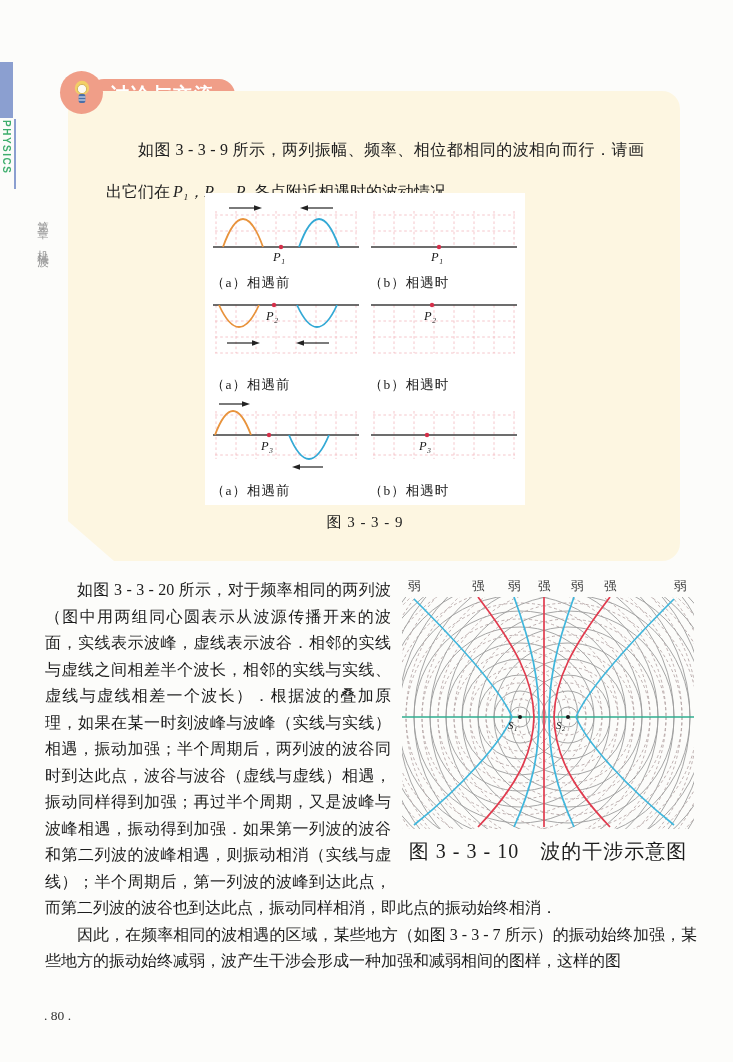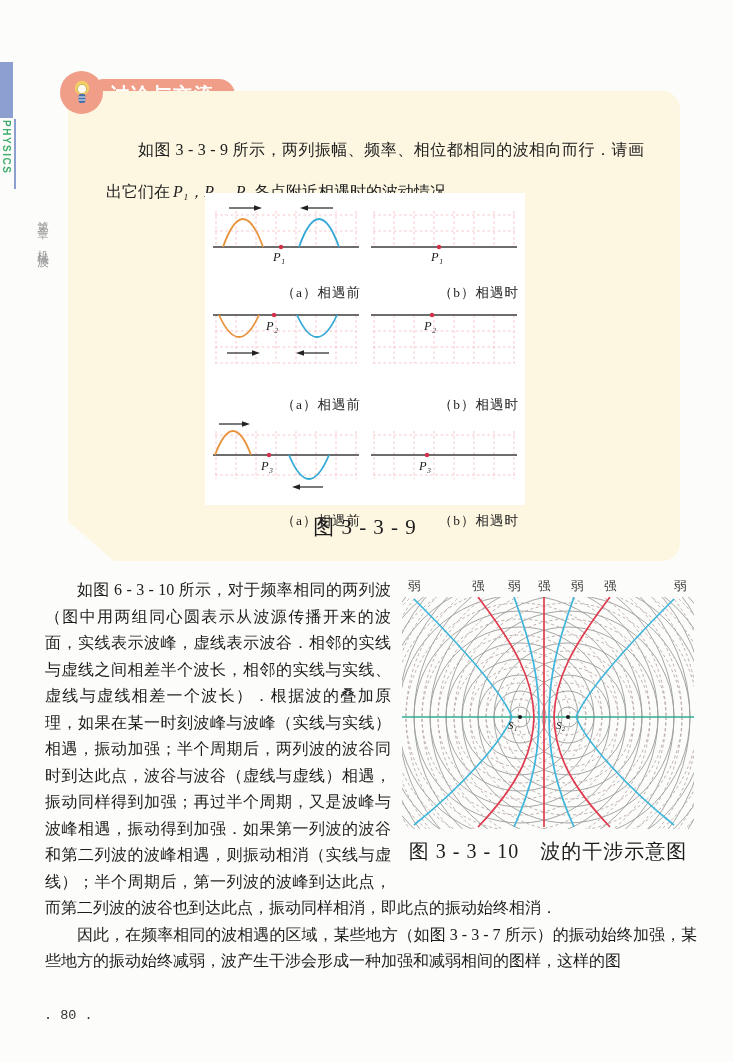"P₁" .mini { text-align: right -> left }
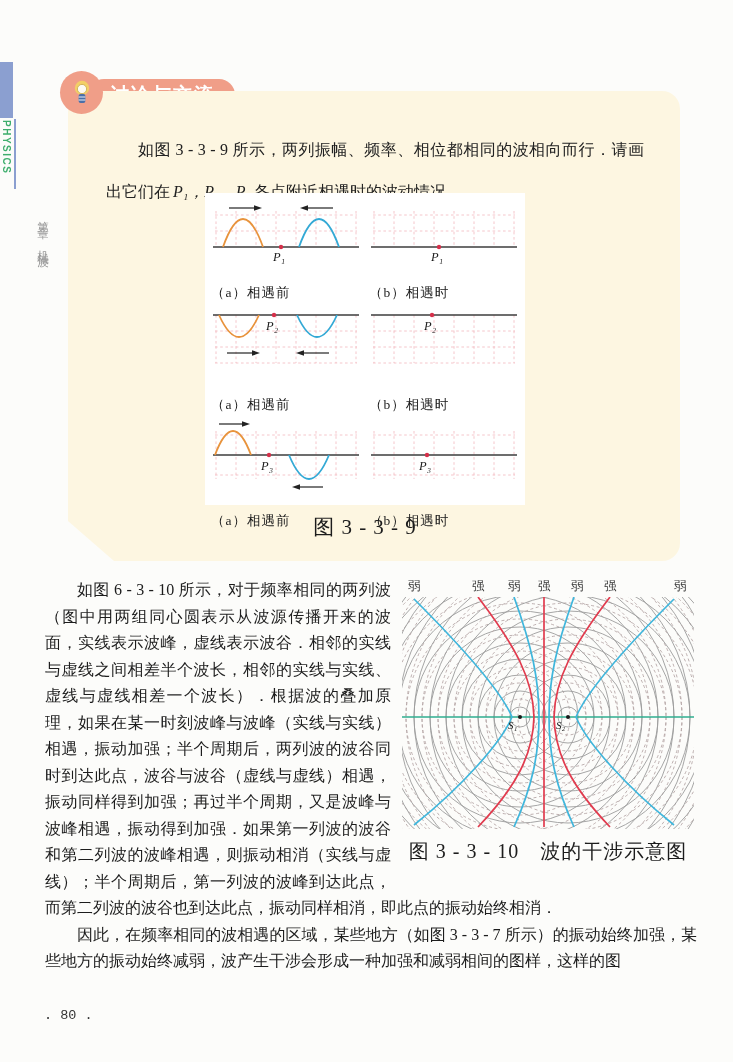"（a）相遇前" .mini-cap { margin-top: 15px -> 5px }
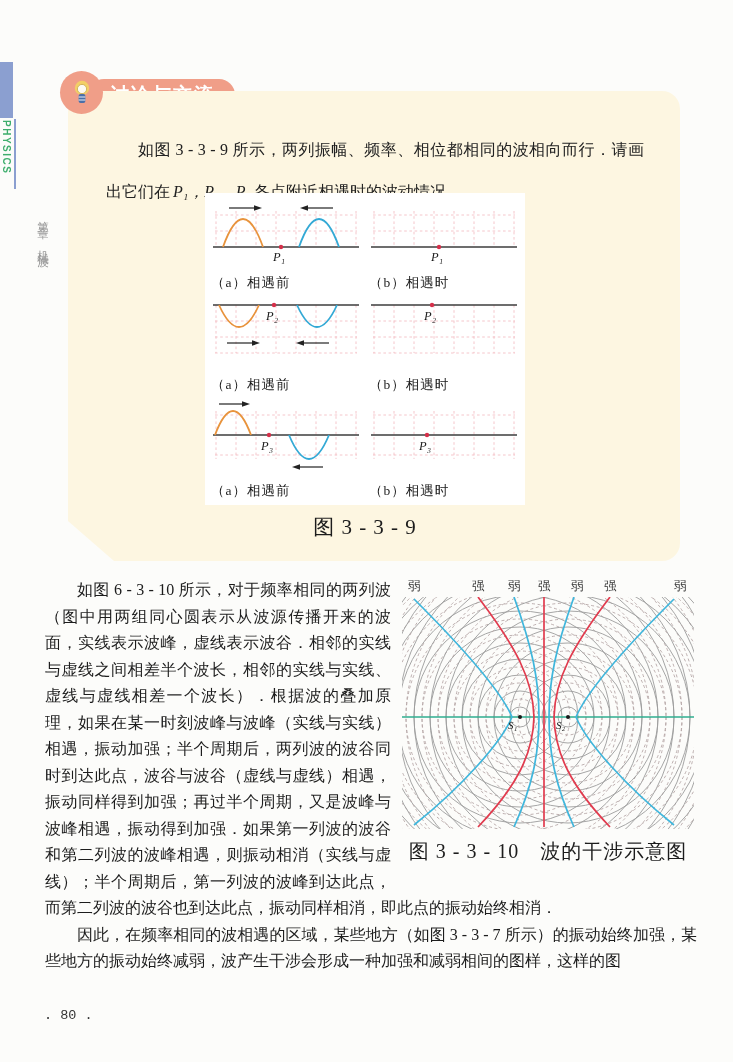"图 3 - 3 - 9" .fig339-cap { font-size: 21px -> 15px }
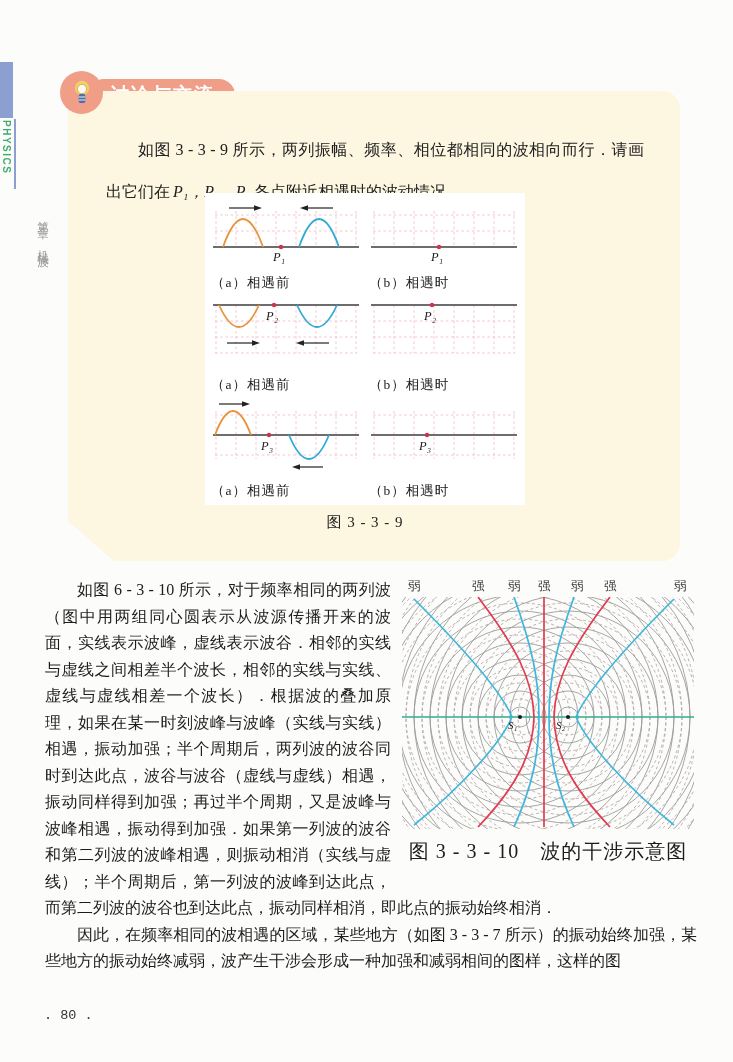"如图 6 - 3 -" p.body-para { text: 6 - 3 - 10 -> 3 - 3 - 20 }
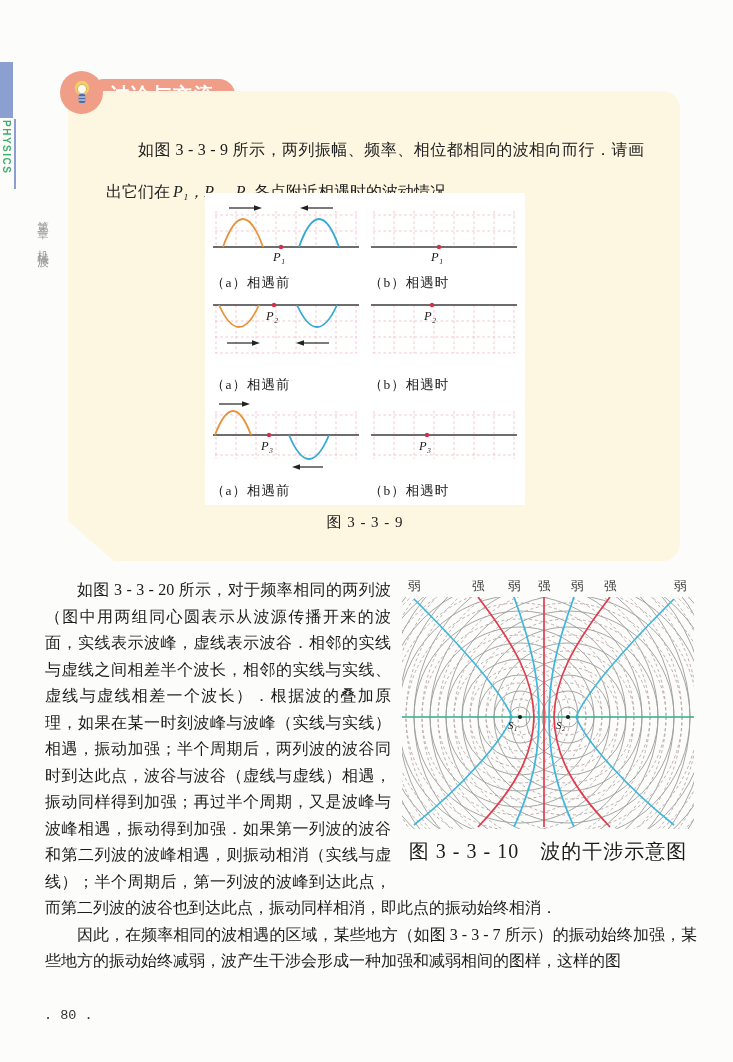". 80 ." .page-number { font-family: Liberation Mono, monospace -> Liberation Serif, serif }
